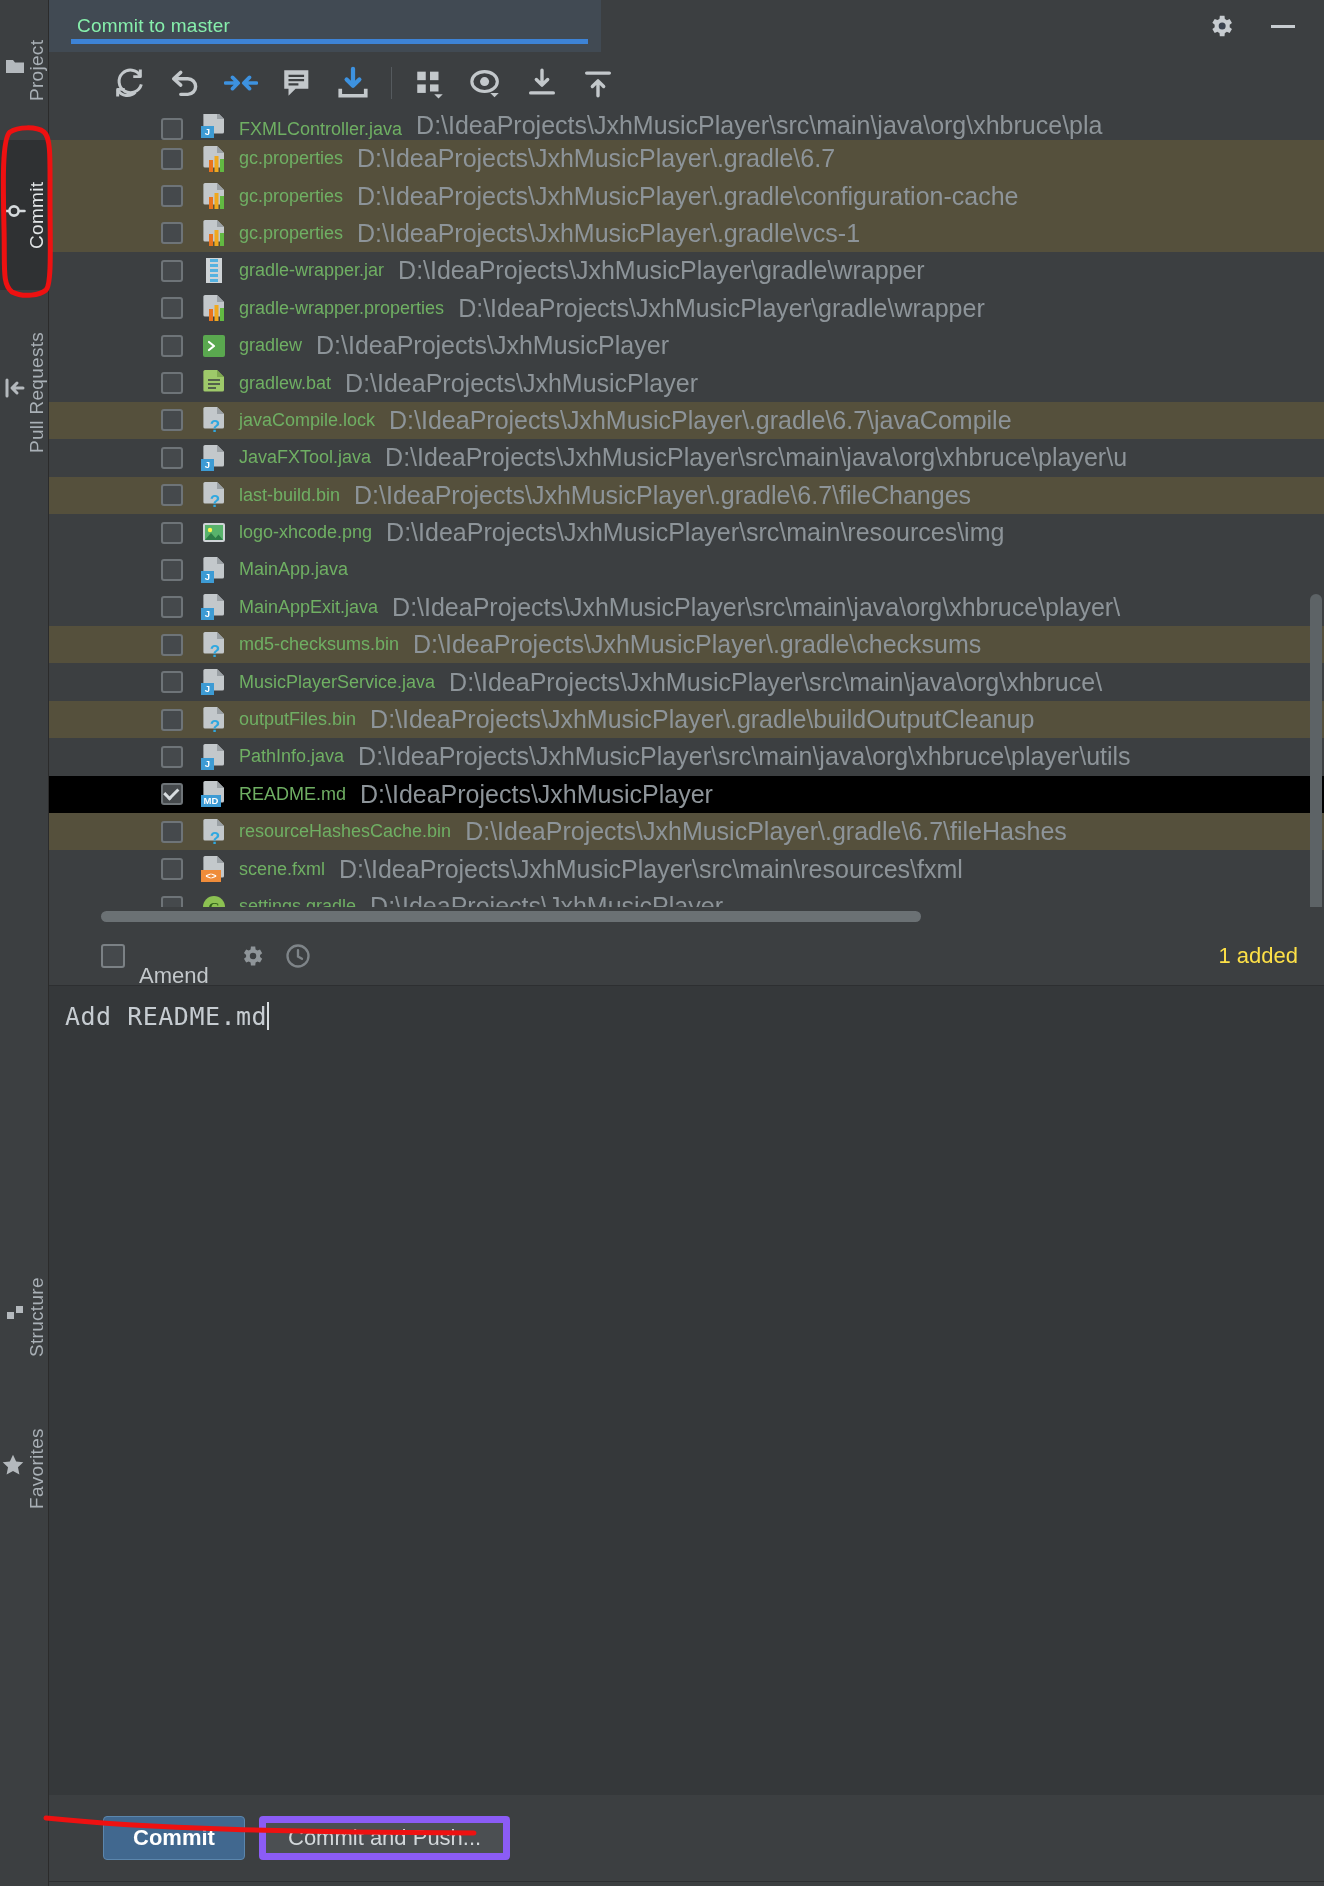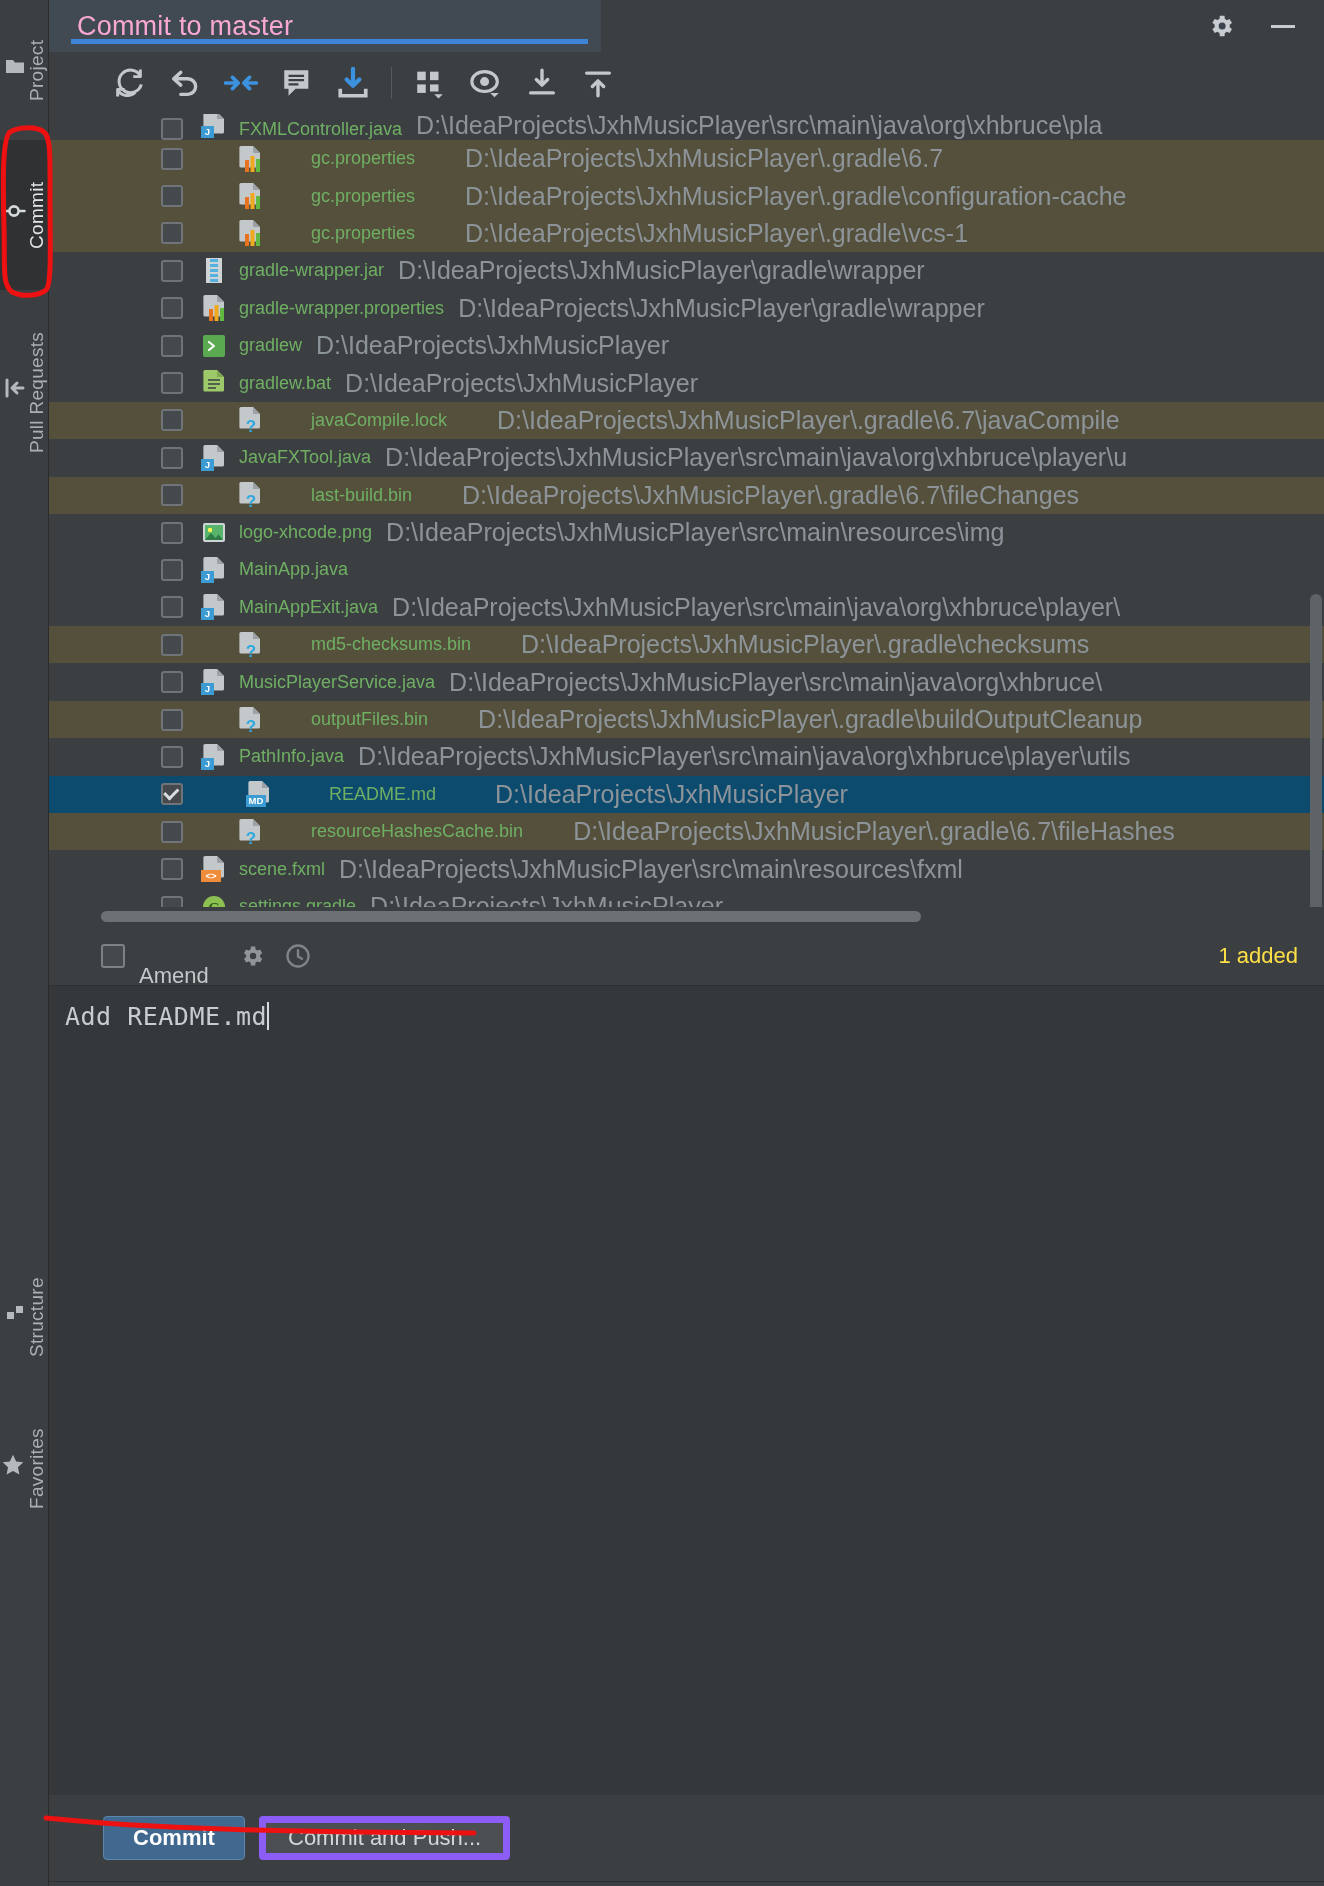"Commit to master" .tab .tab-text { color: #f9a8d4 -> #86efac; font-size: 27px -> 19px }
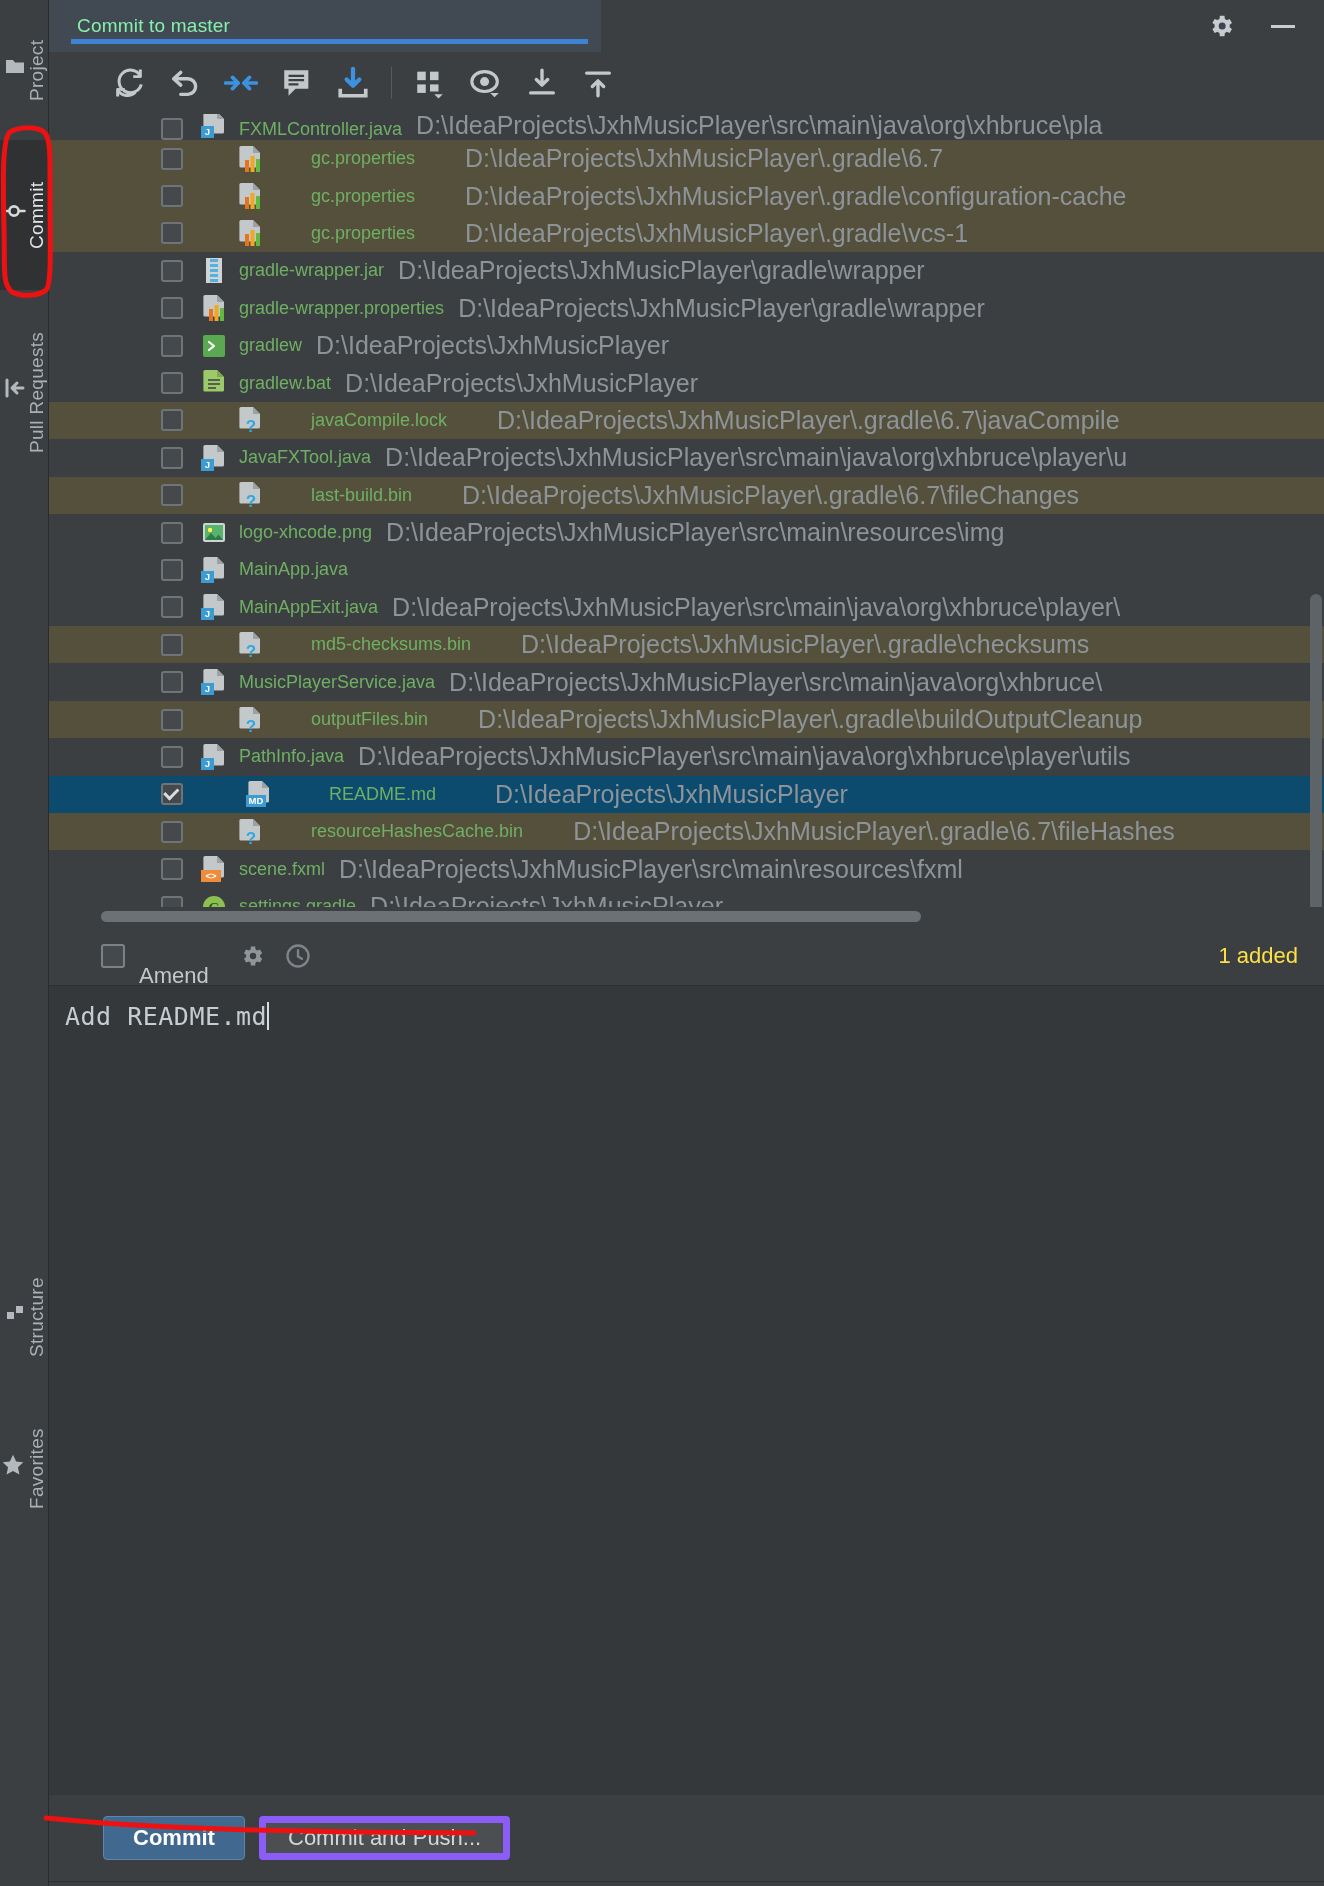"gc.properties" .row.ignored { gap: 36px -> none }
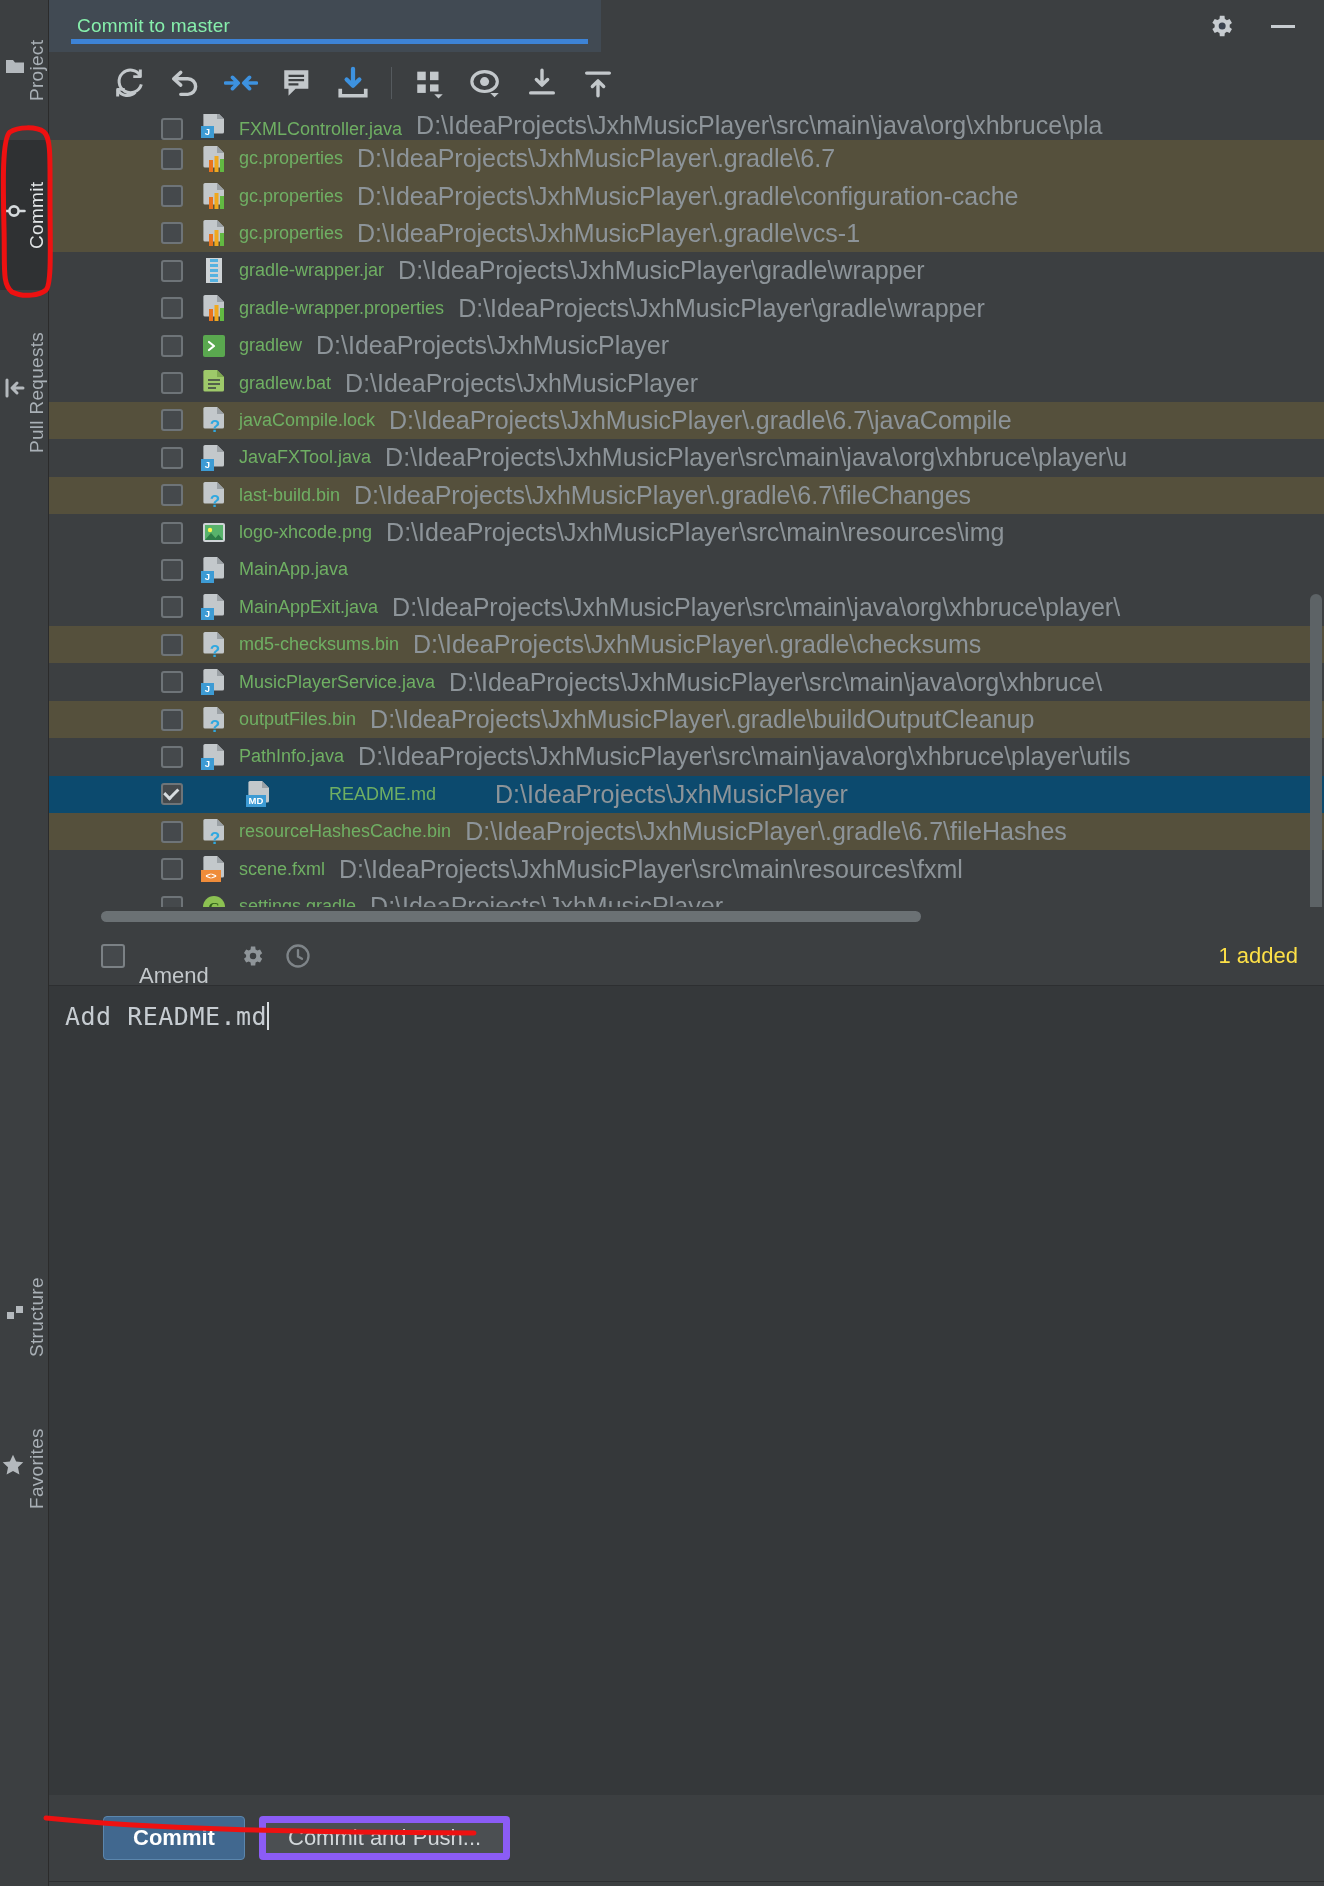"MD" .row.selected { background: #0c4a6e -> #000000; gap: 45px -> none }
